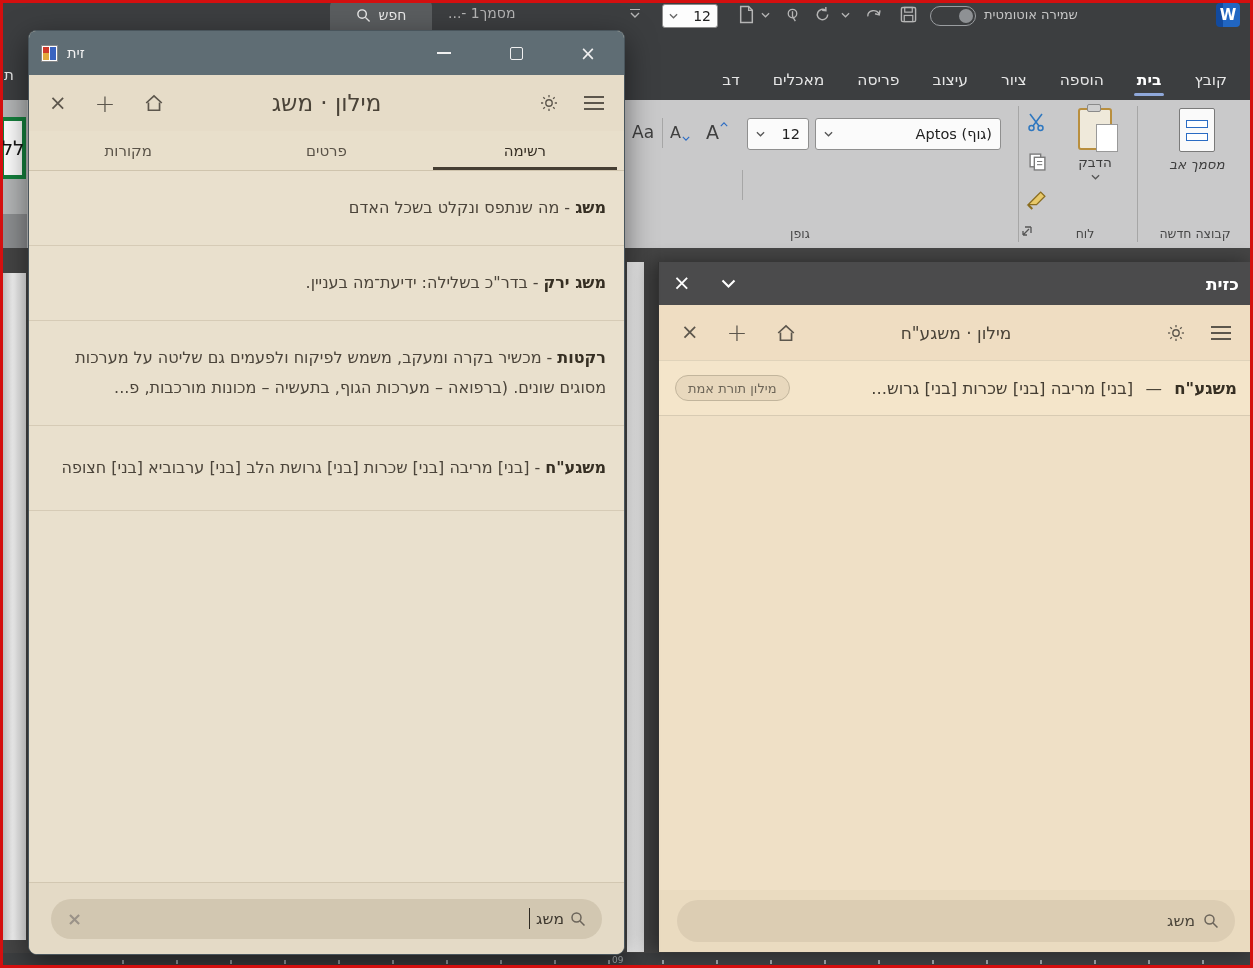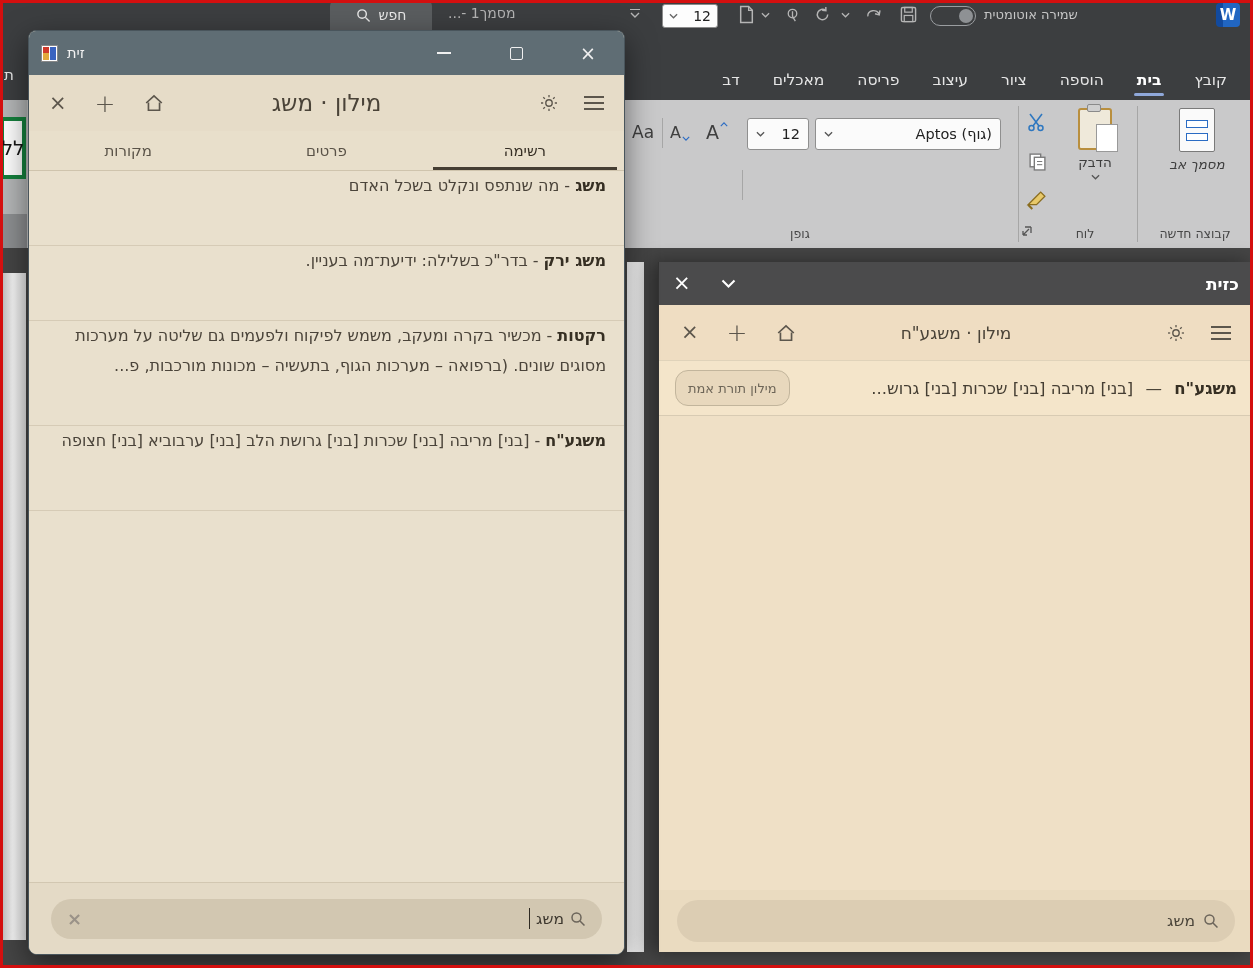"משג-מה שנתפס ונקלט בשכל האדם" .z-row { align-items: none -> center }
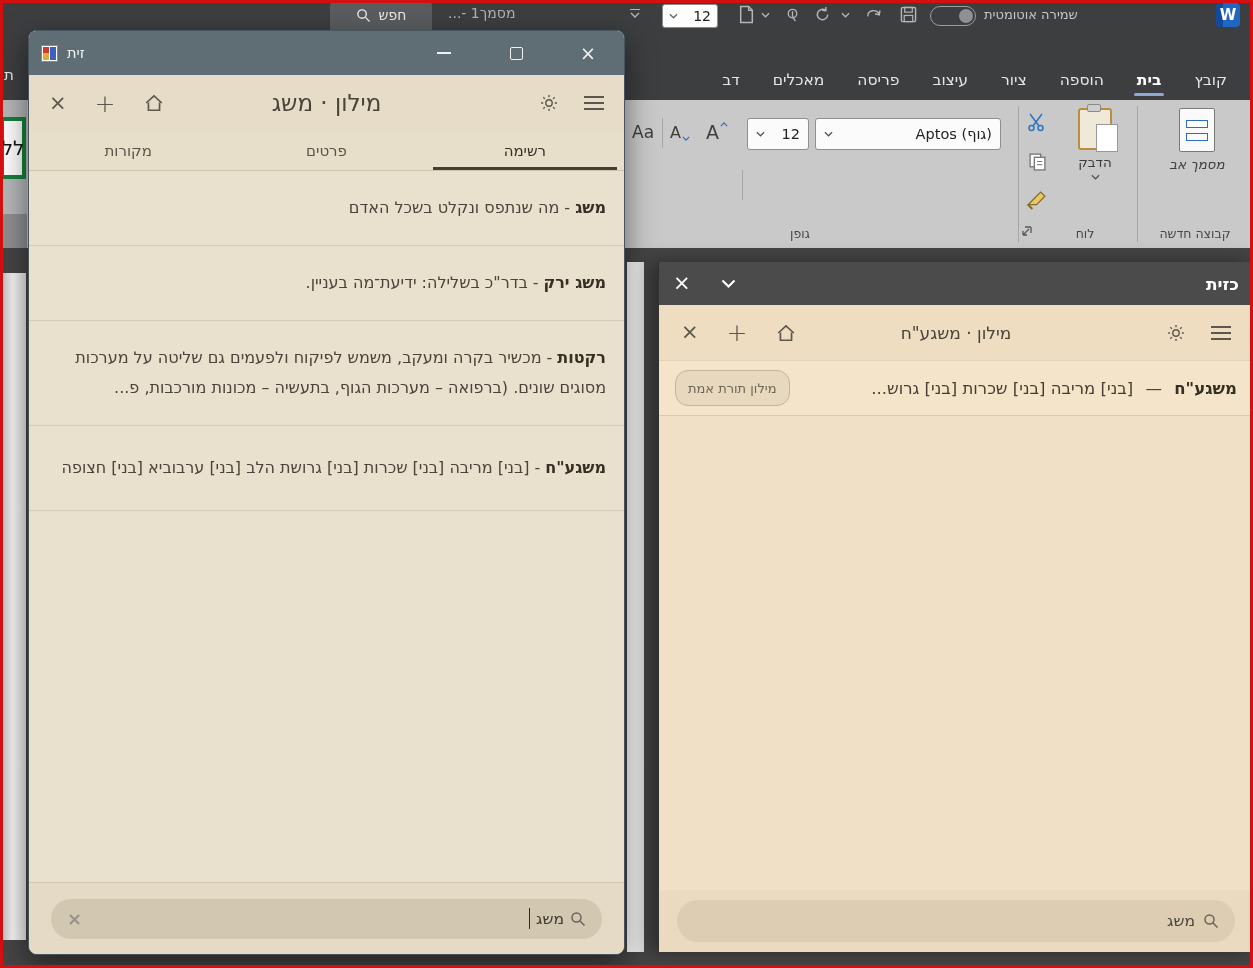"מילון תורת אמת" .k-badge { height: 36px -> 26px }
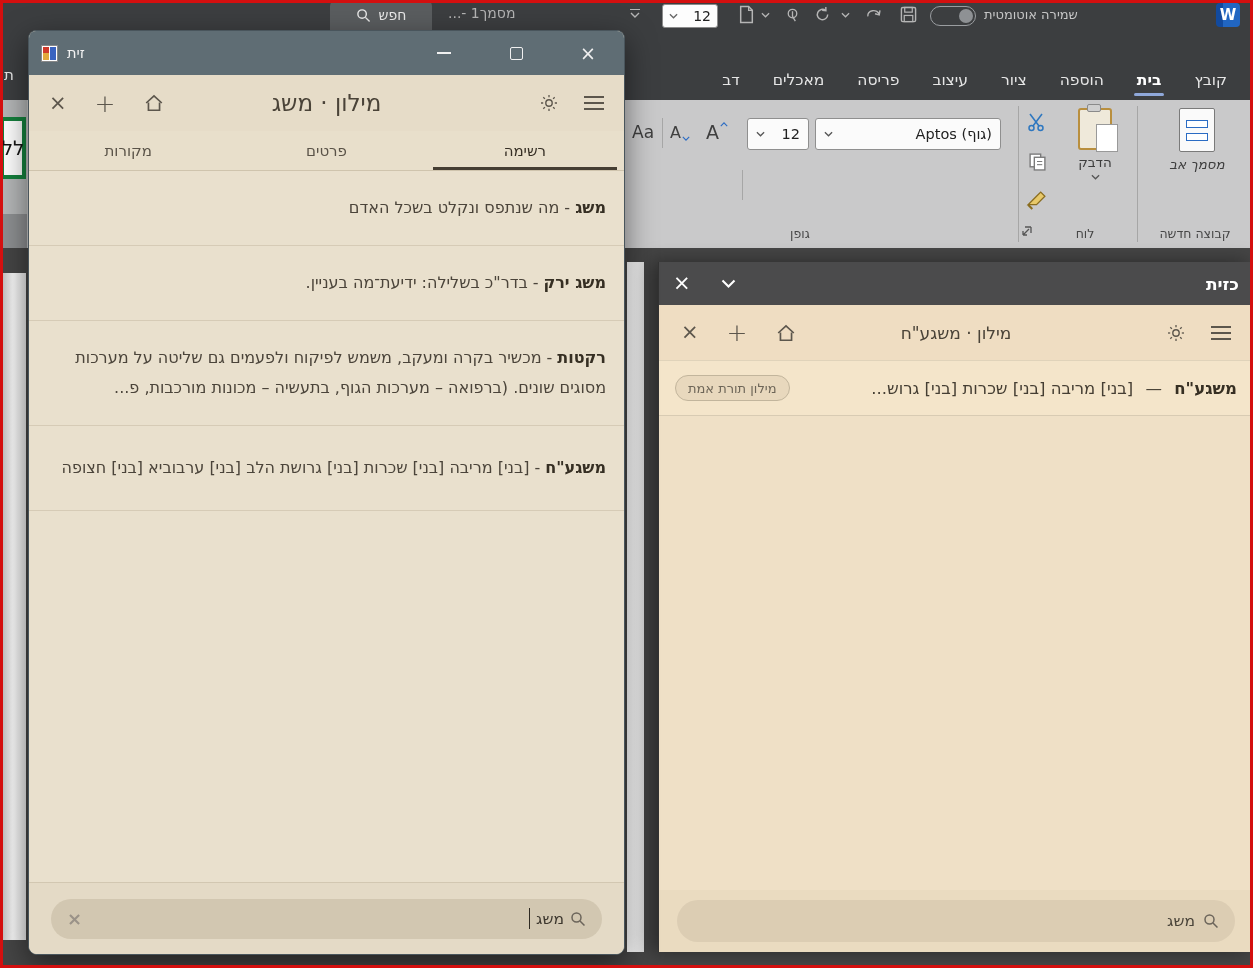"09" div.ruler { html: none -> <div> <span></span> <span>09</span> </div> }
